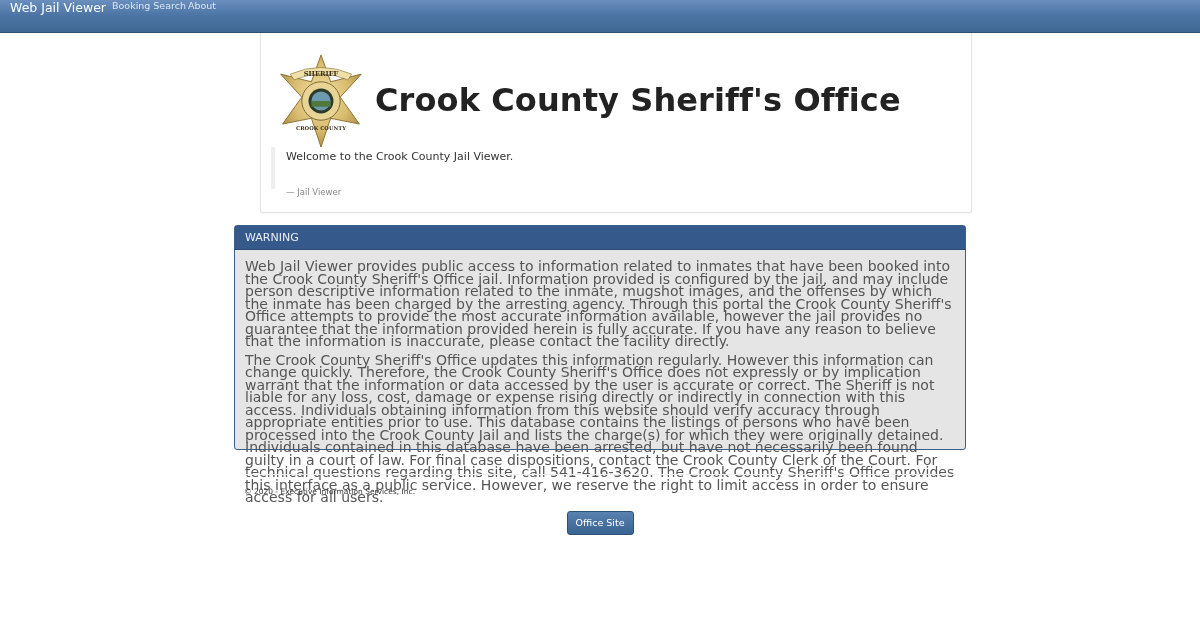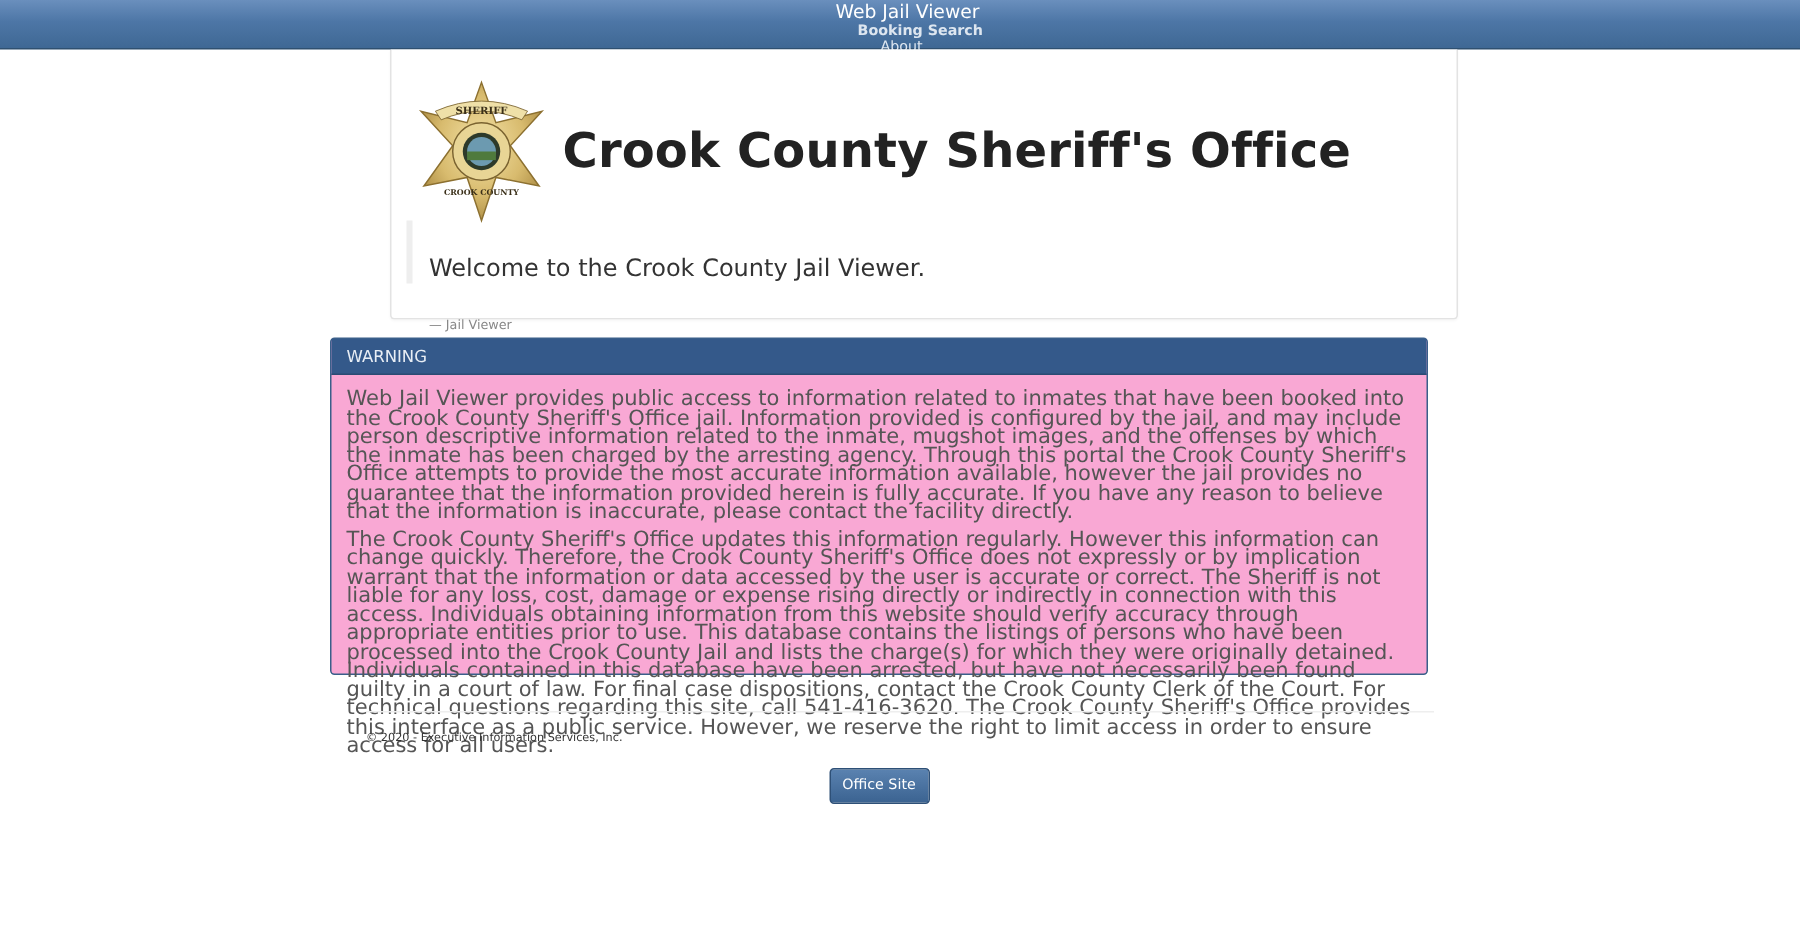"Web Jail Viewer" .navbar { align-items: center -> none; flex-direction: column -> none }
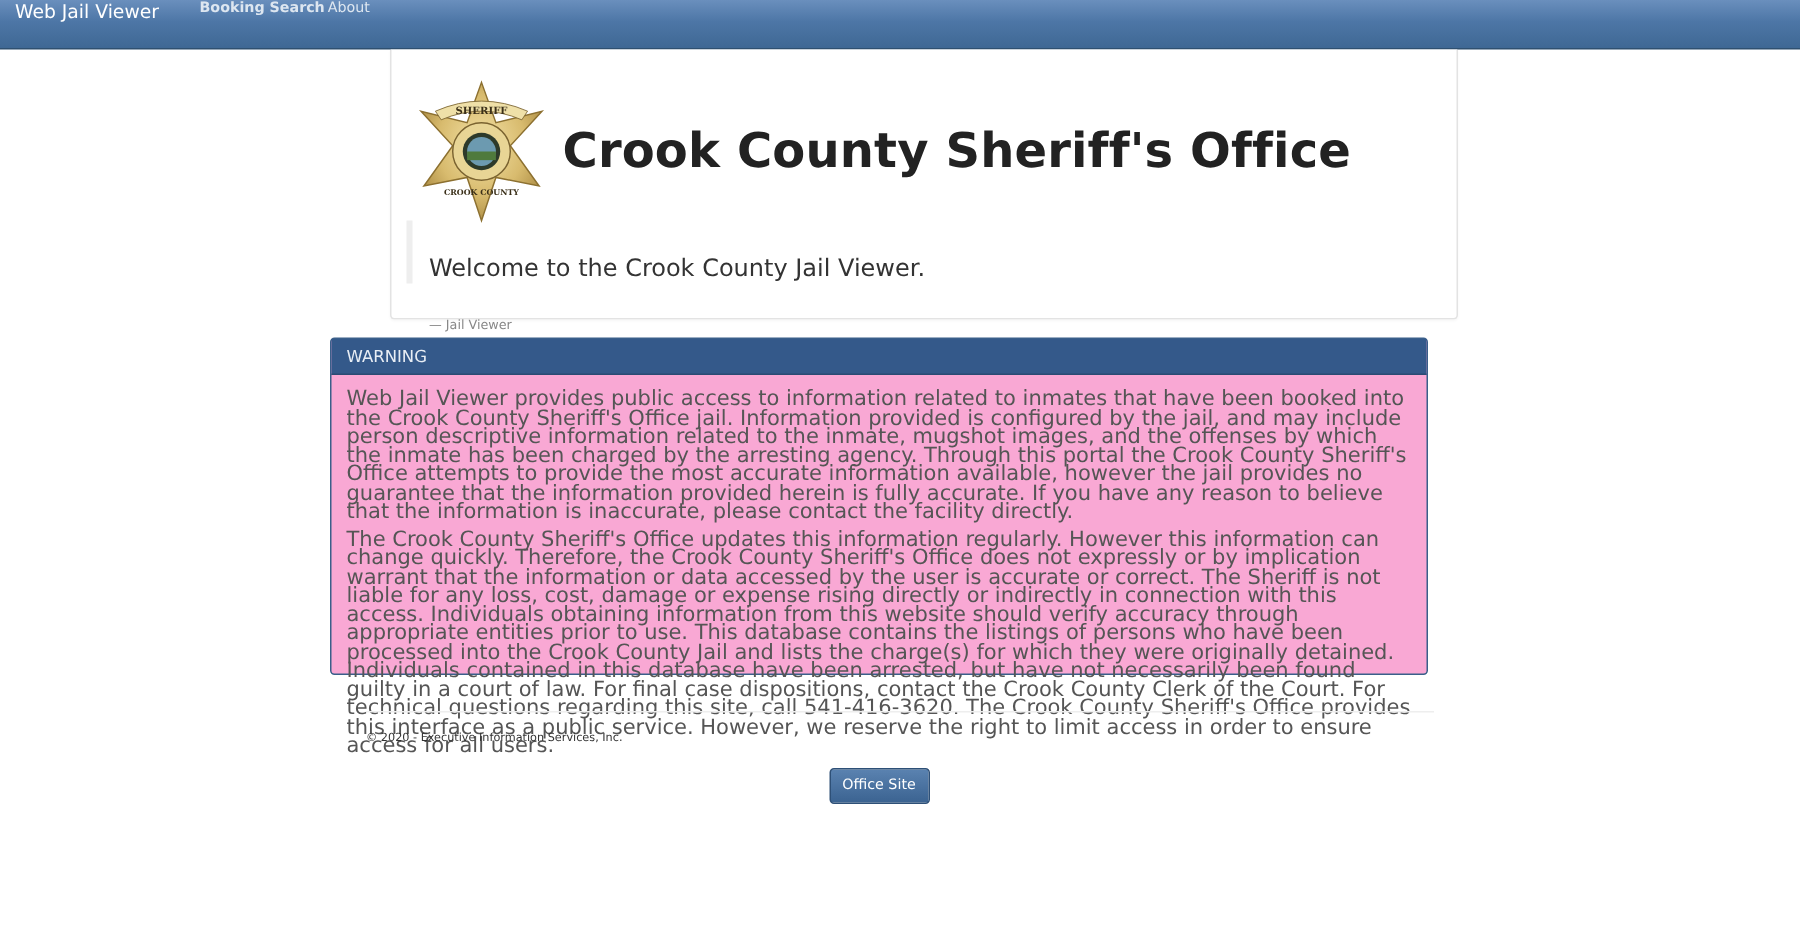"Booking Search" .nav-link.first { font-weight: bold -> none; margin-left: 27px -> 6px }
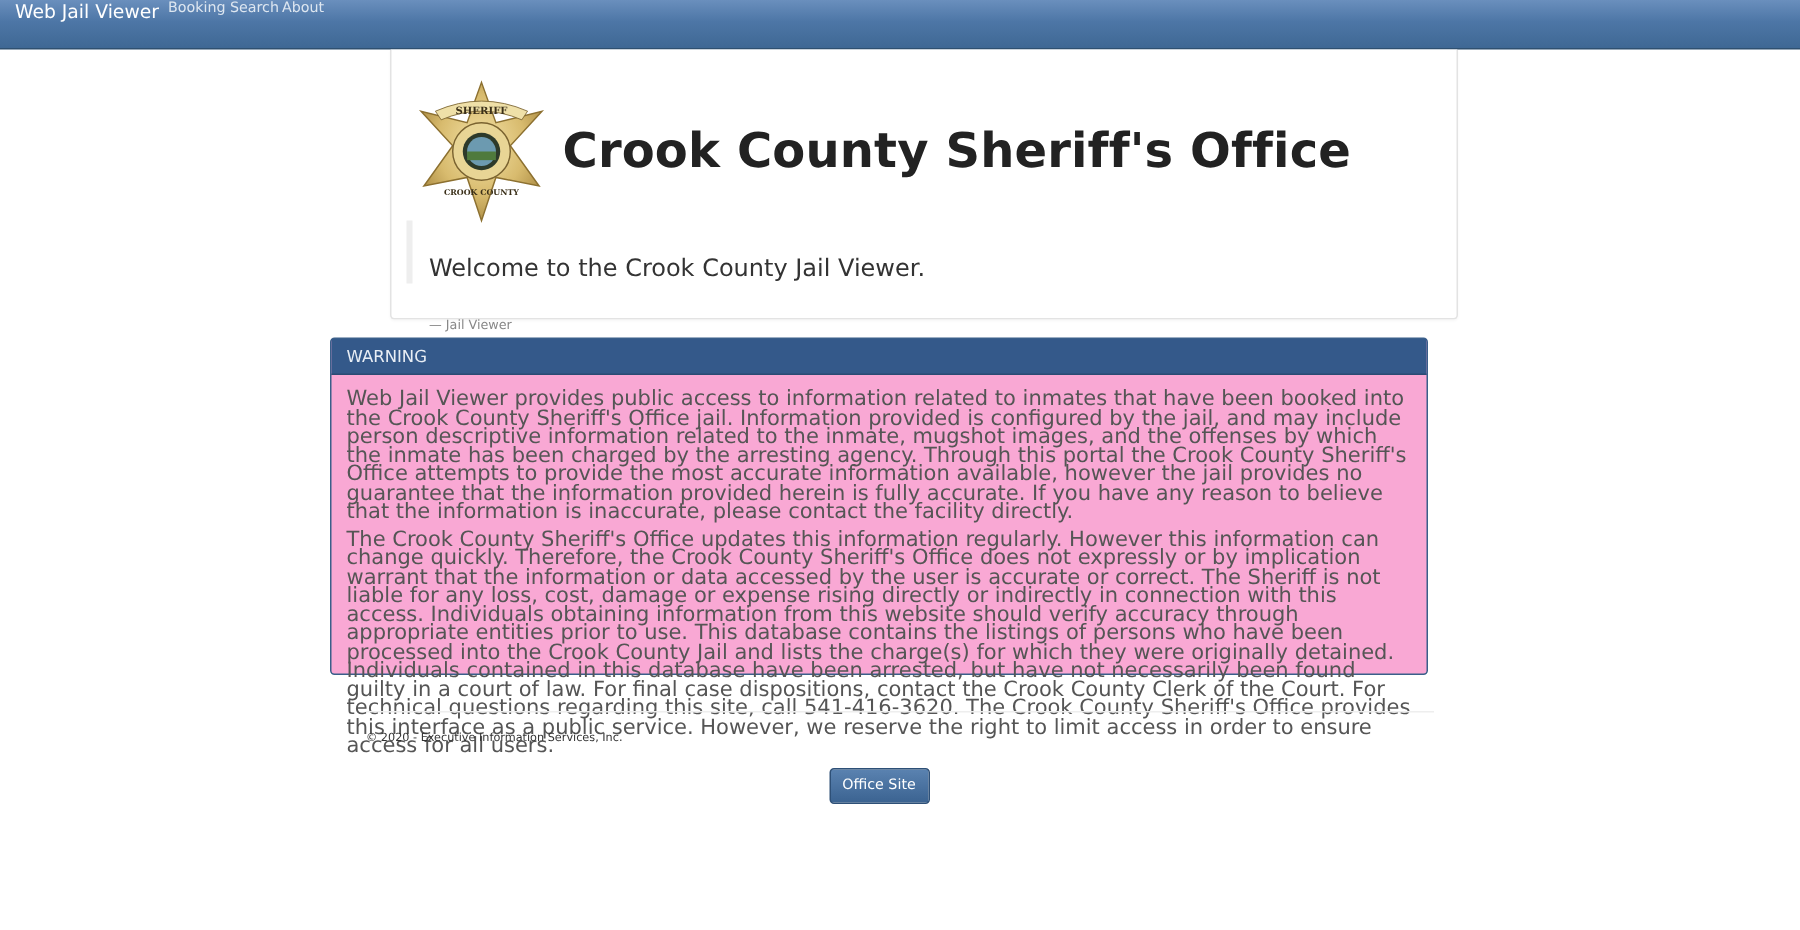"Welcome to the Crook County" .quote .text { font-size: 16px -> 11px; margin-top: 22px -> 3px }
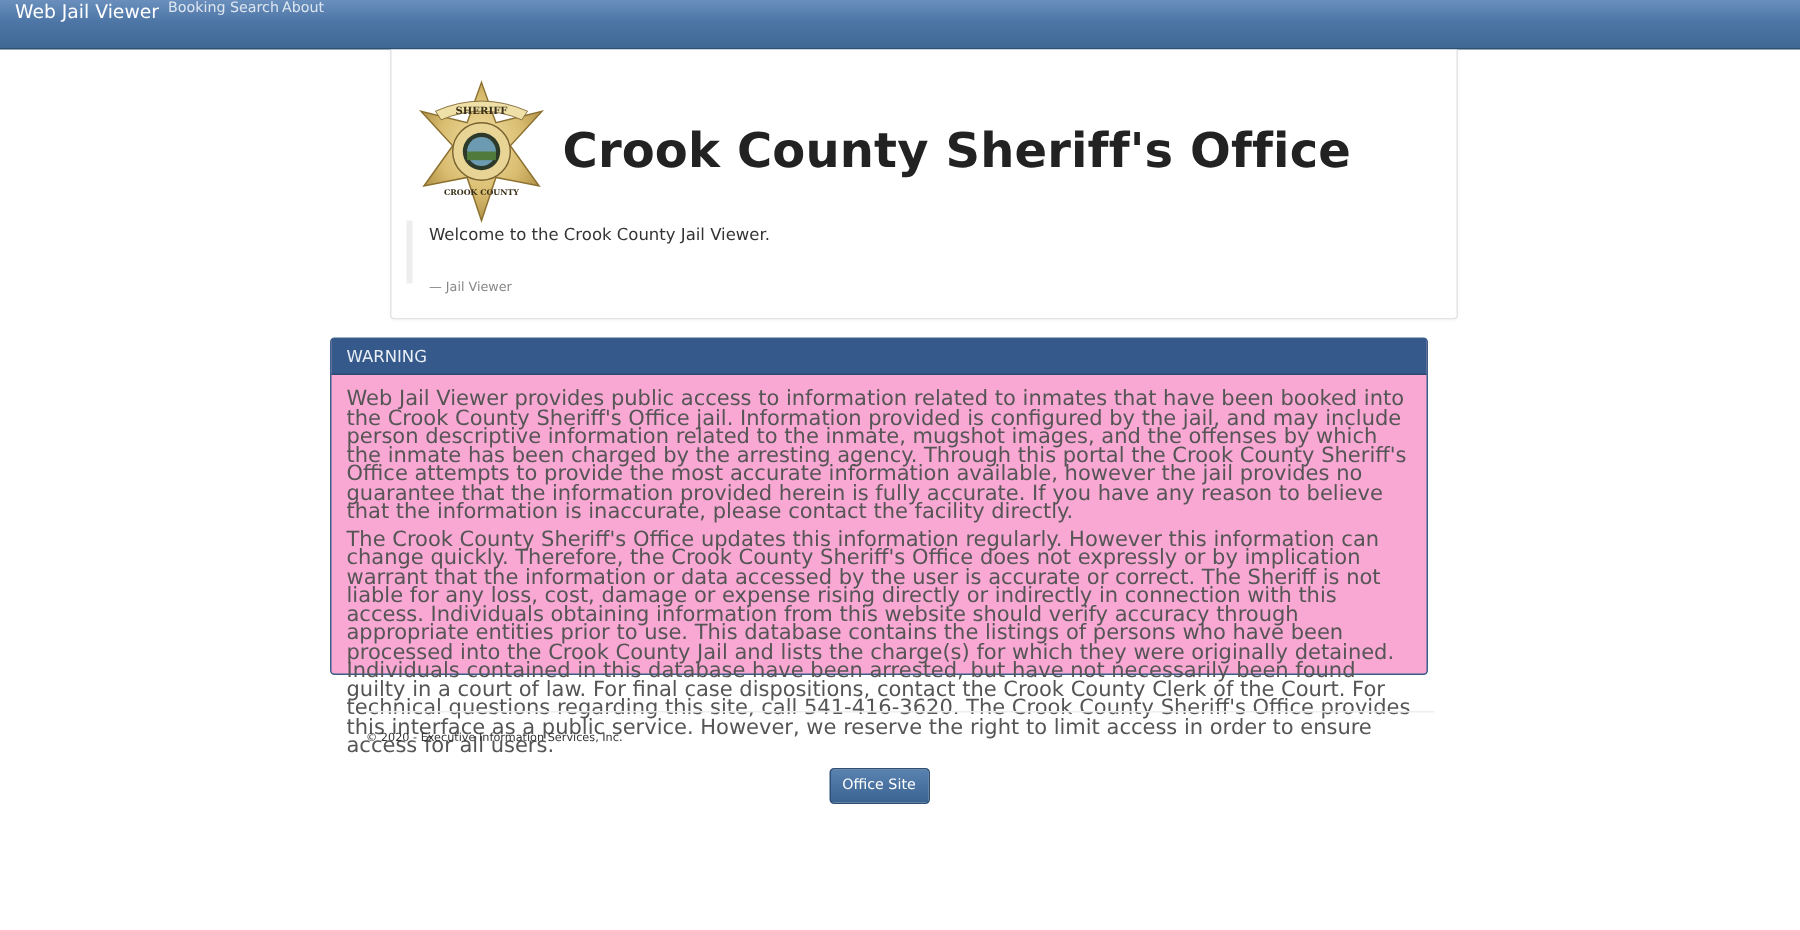"WARNING" .panel { background: #f9a8d4 -> #e5e5e5; left: 220px -> 234px }
